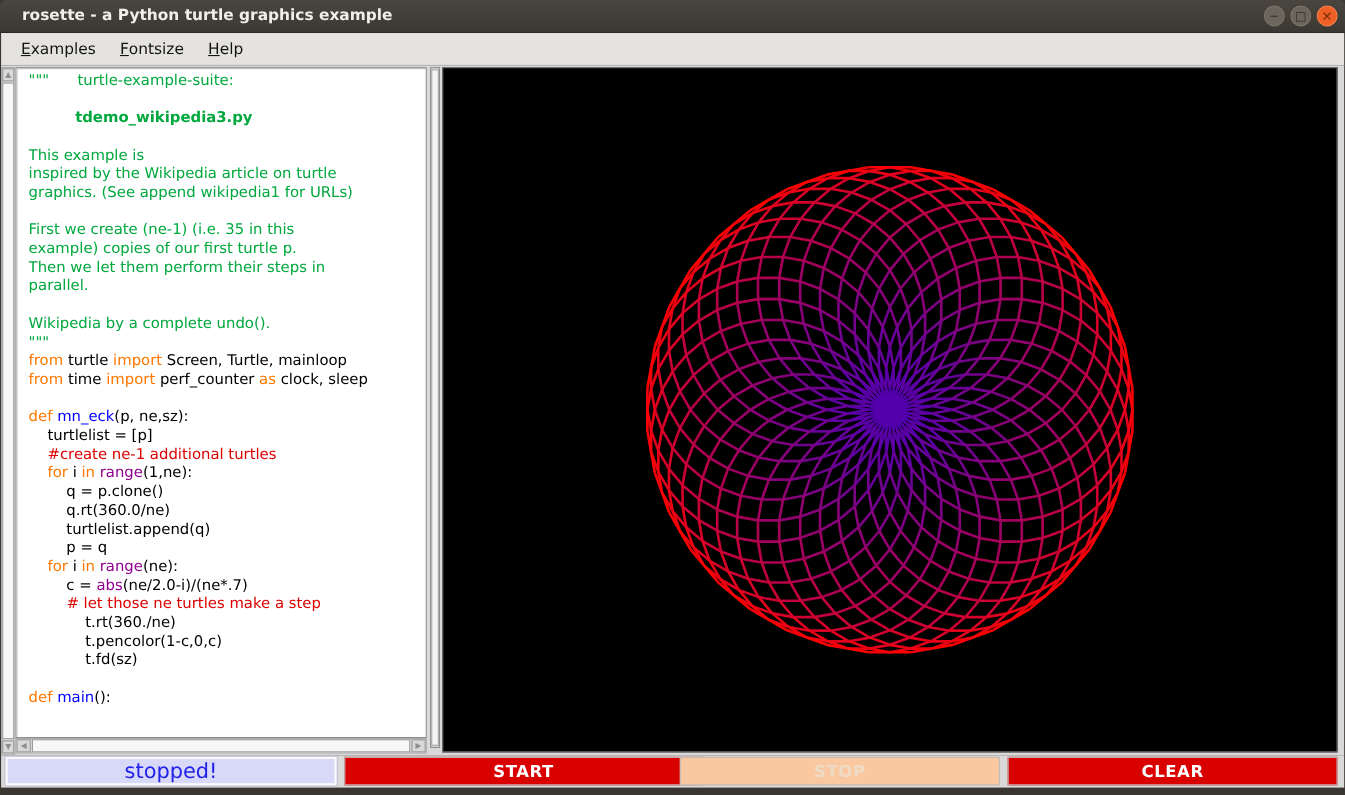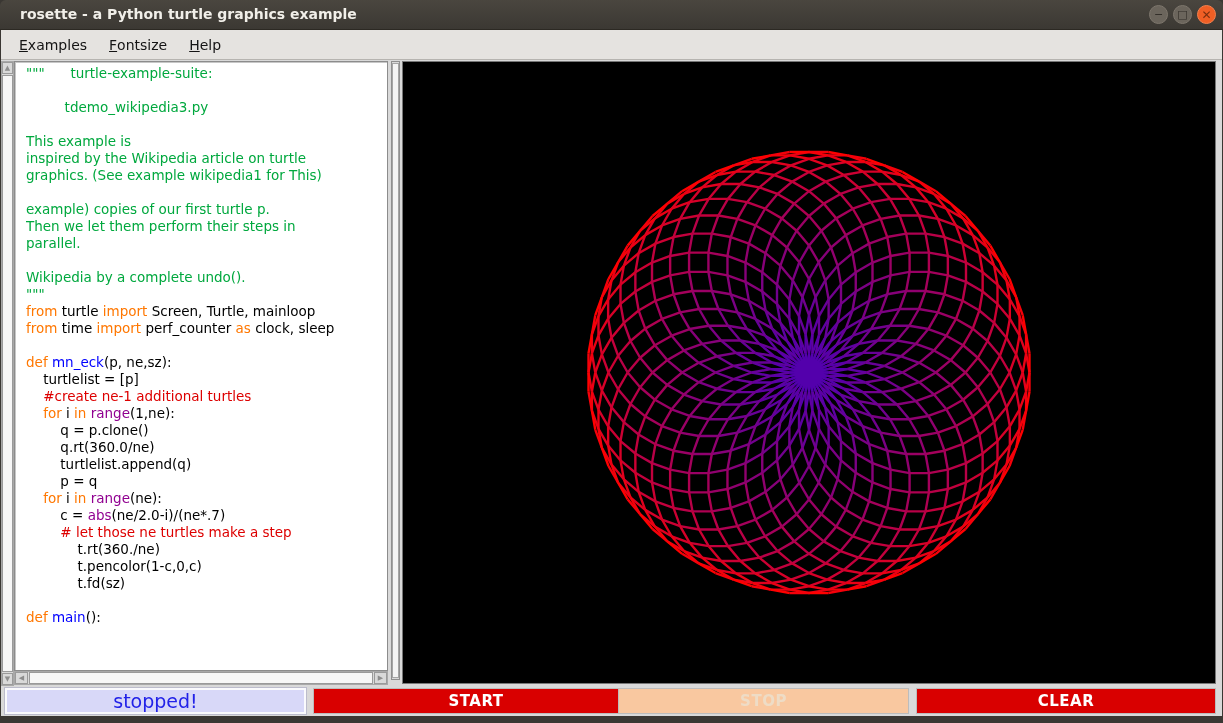"tdemo_wikipedia3.py" span { font-weight: none -> bold }
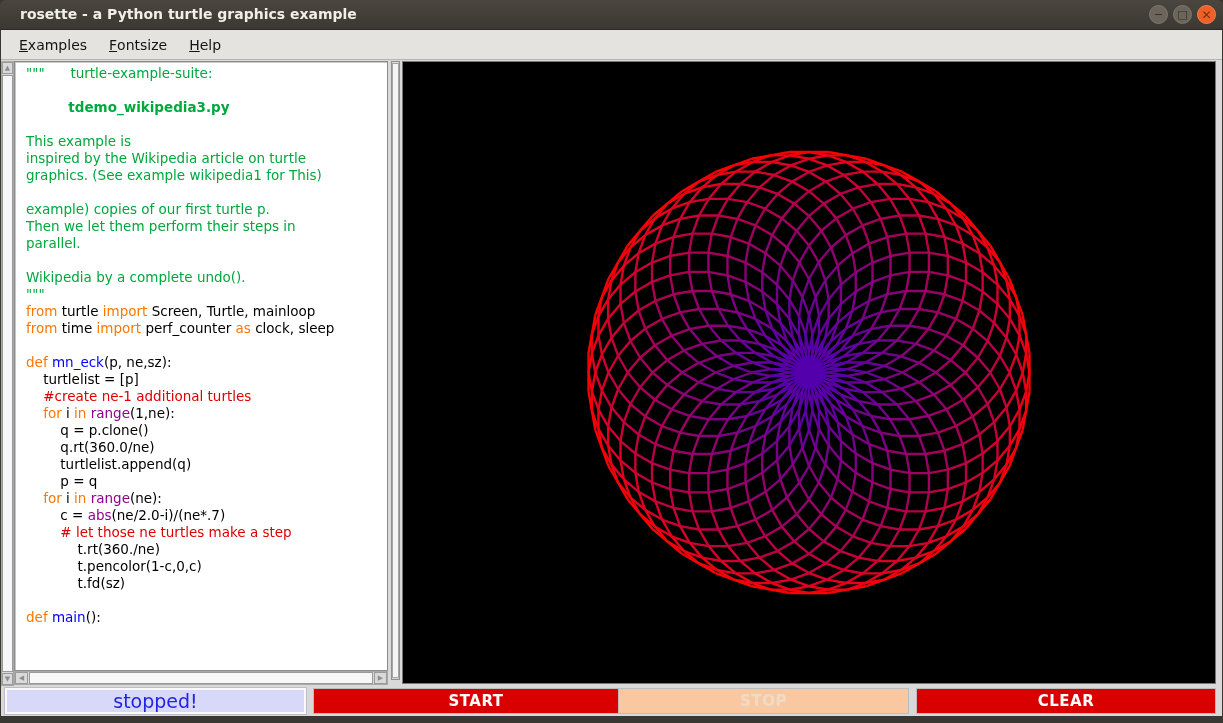"graphics. (See example wikipedia1 for" span { text: example wikipedia1 for This -> append wikipedia1 for URLs }
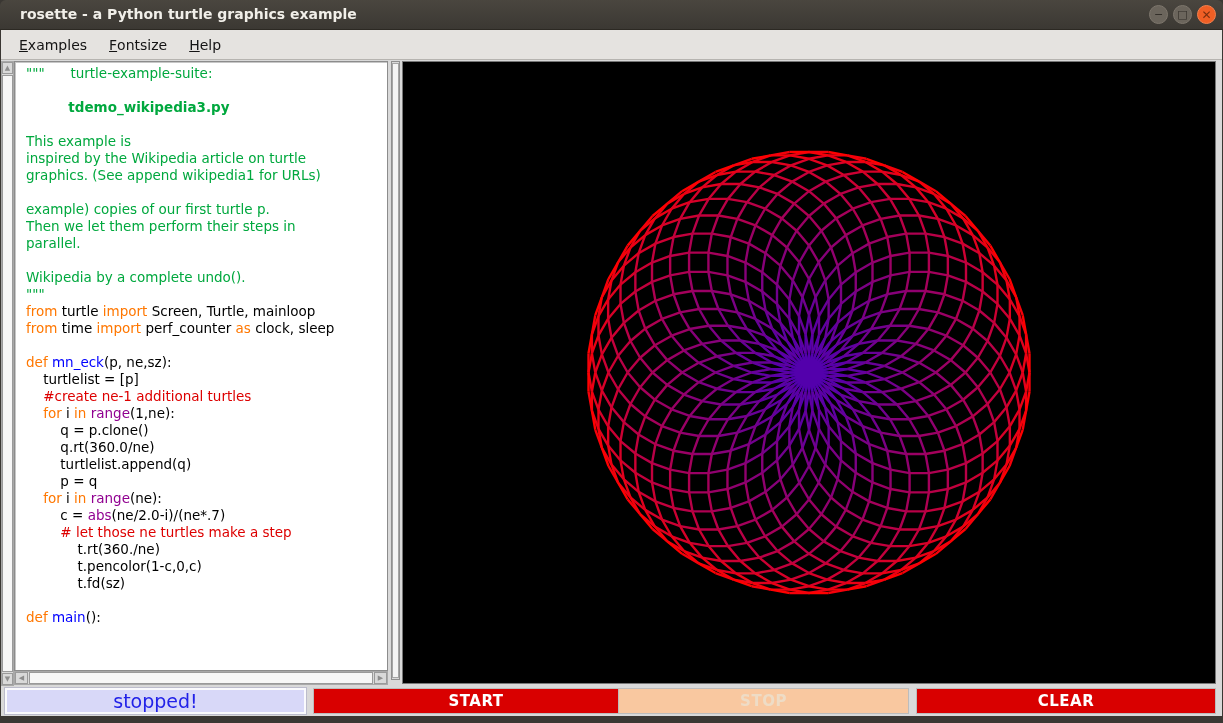"First we create (ne-1) (i.e." div.code-line { html: none -> <div><span>First we create (ne-1) (i.e. 35 in this</span></div> }
